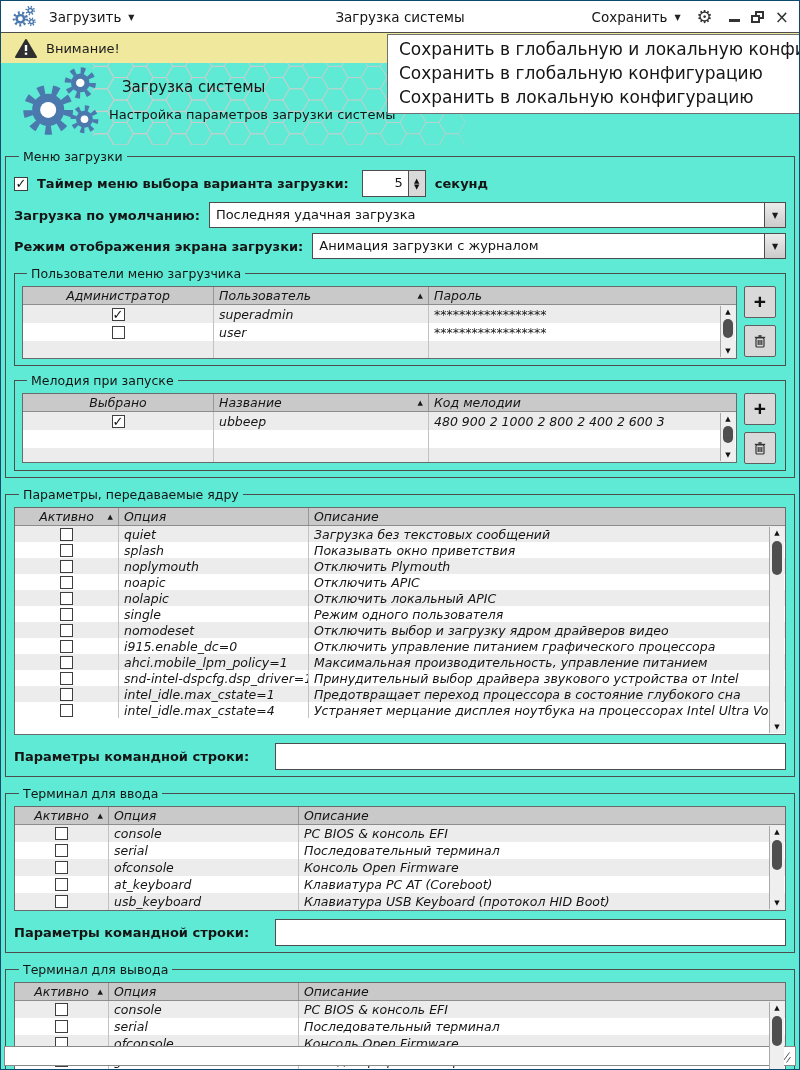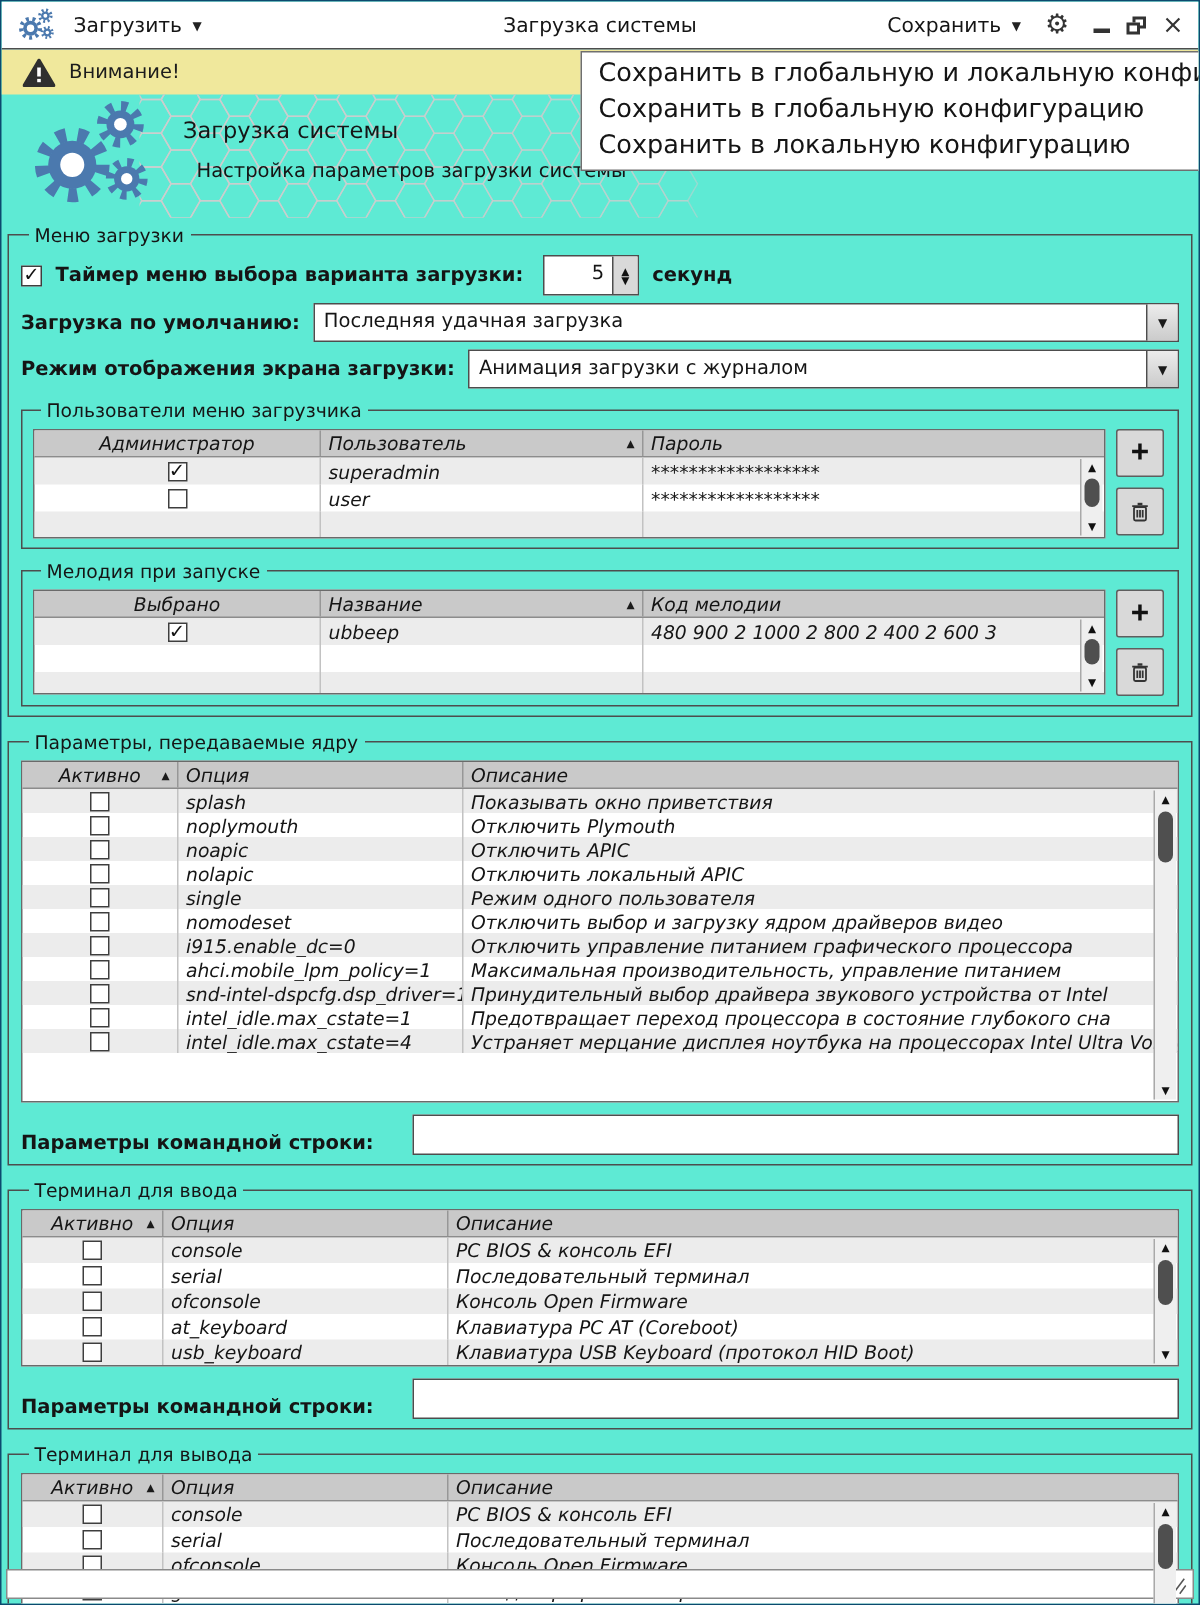"Настройка параметров загрузки системы" .hd-sub { left: 130px -> 108px }
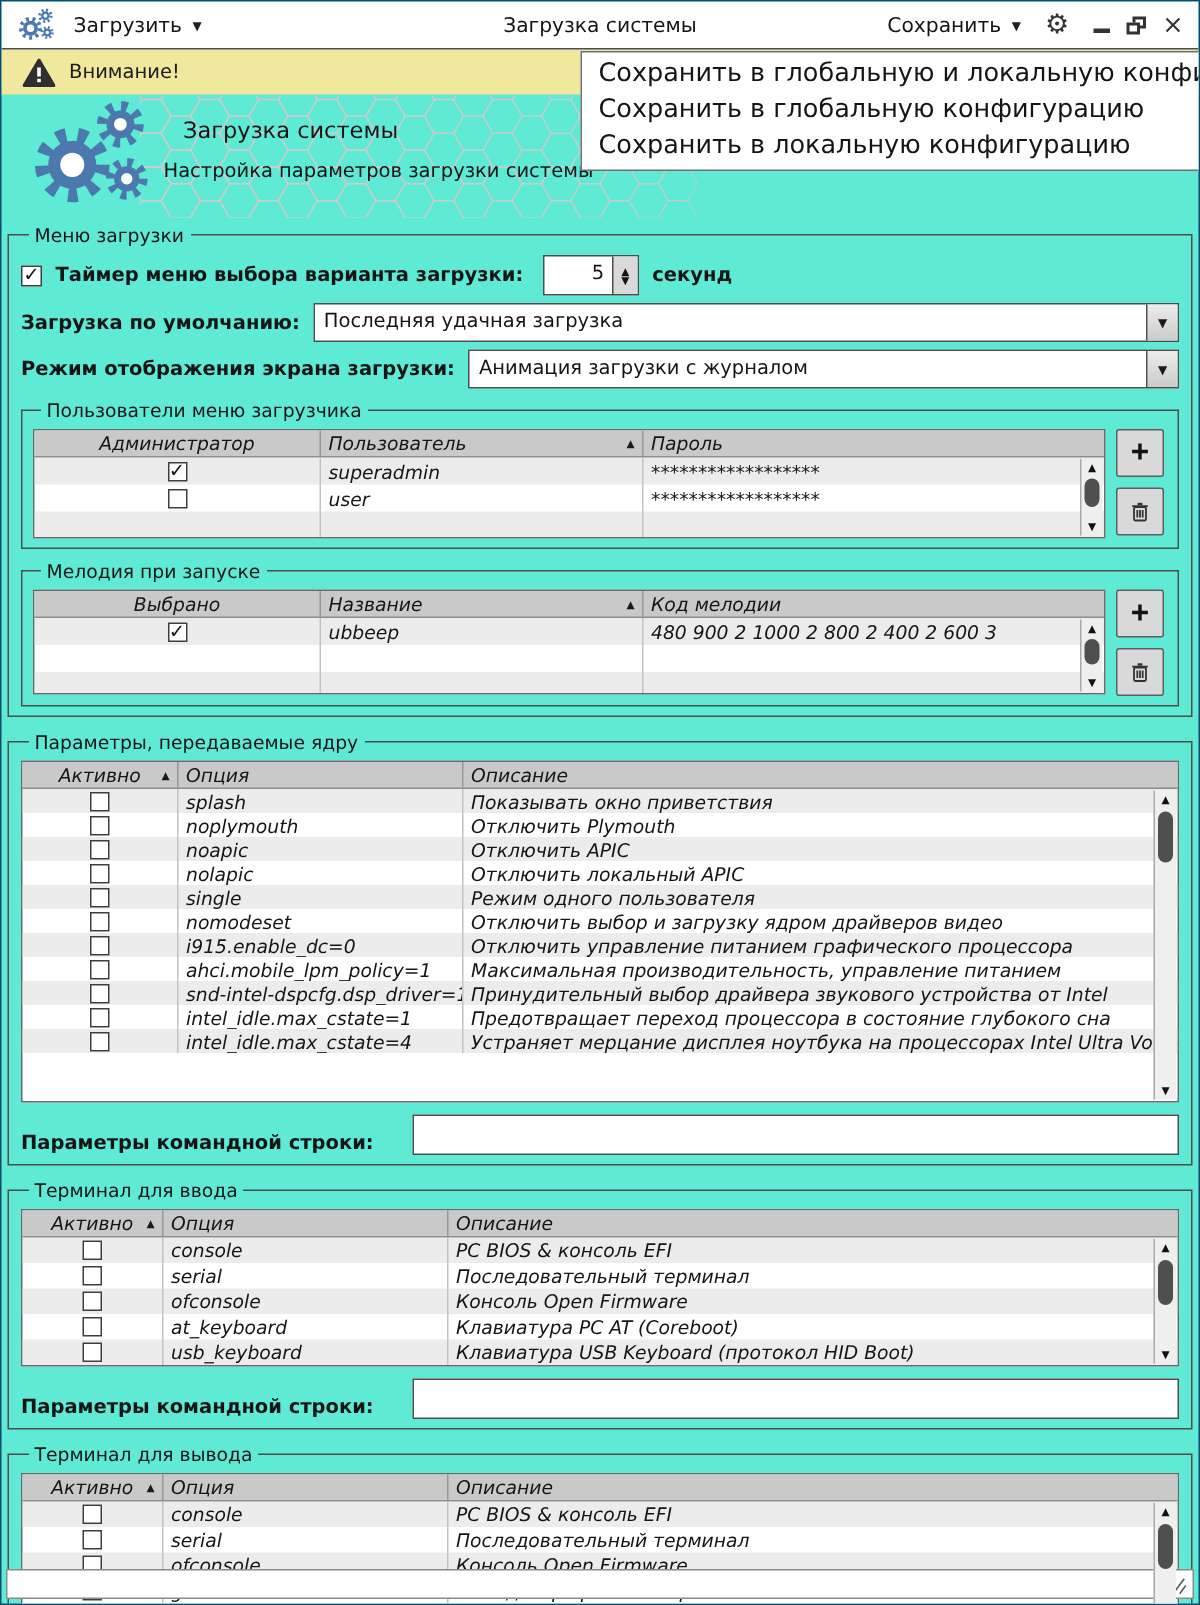"quiet" div.trow { html: none -> <div> <div> <span></span> </div> <div>quiet</div> <div>Загрузка без текстовых сообщений</div> </div> }
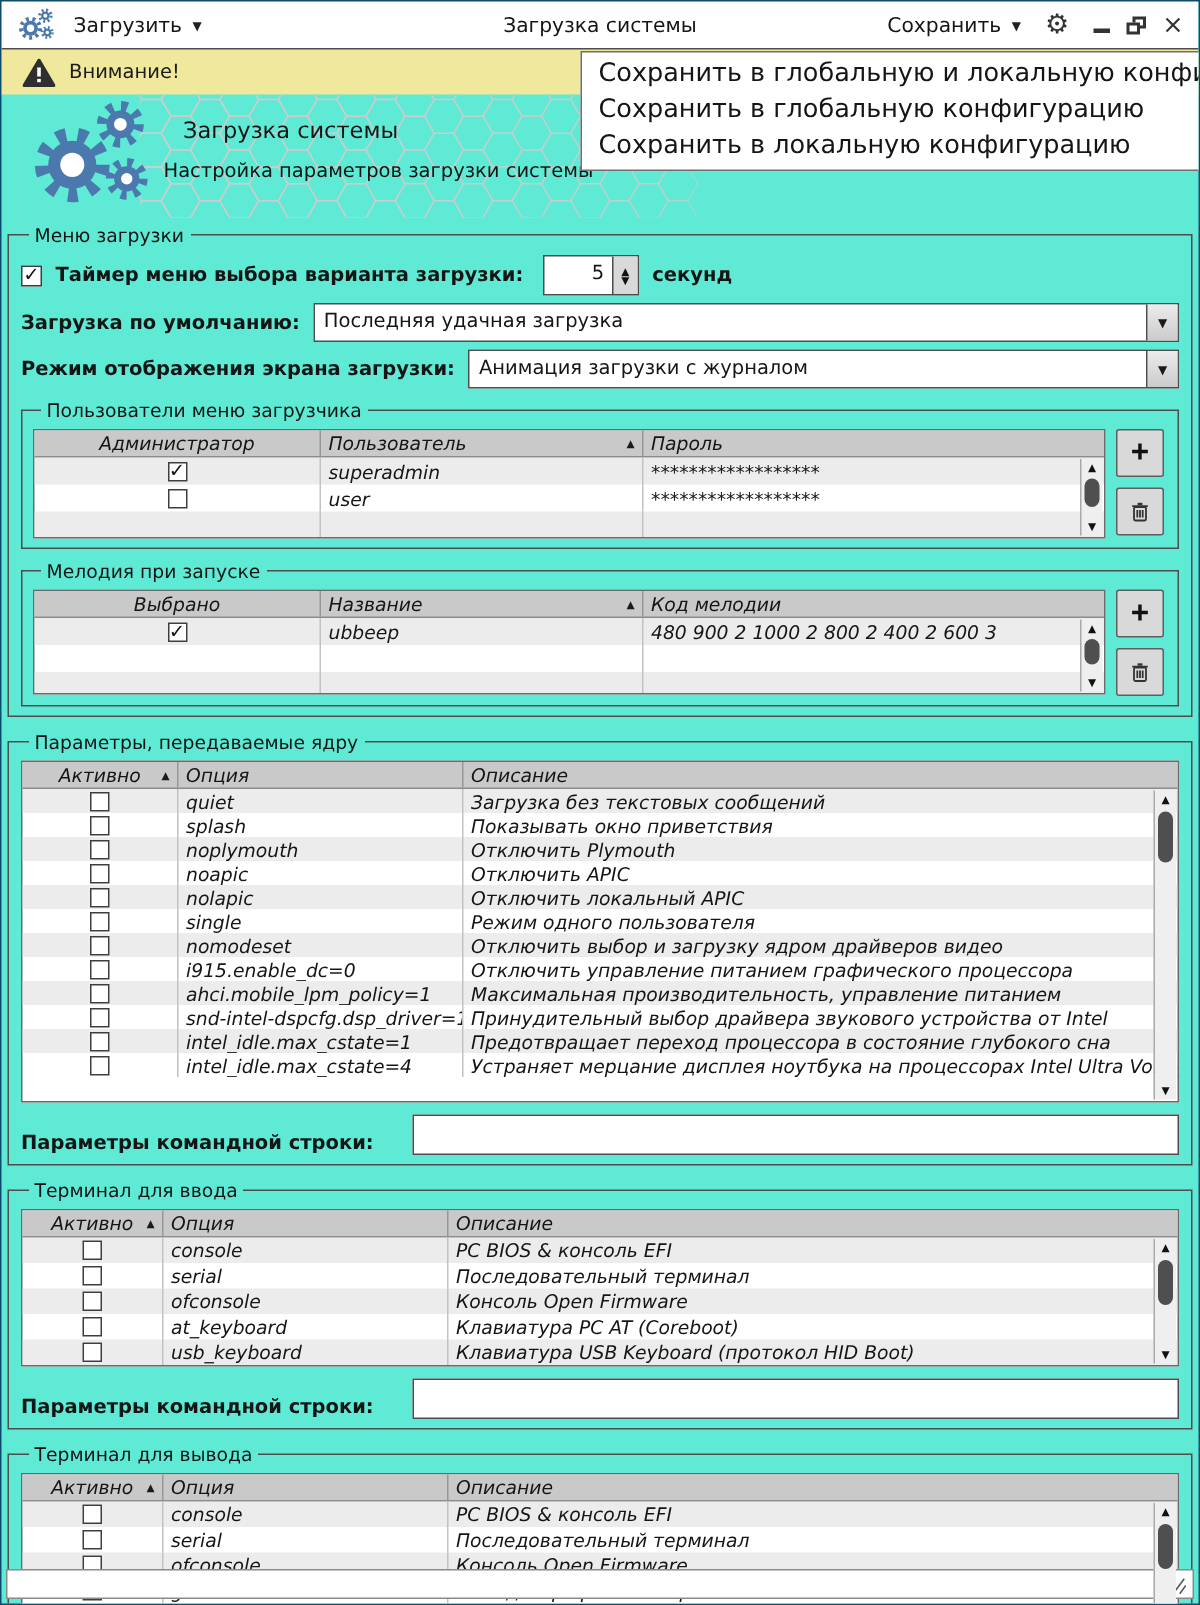"Параметры командной строки:" .cmdrow { align-items: flex-end -> center }
